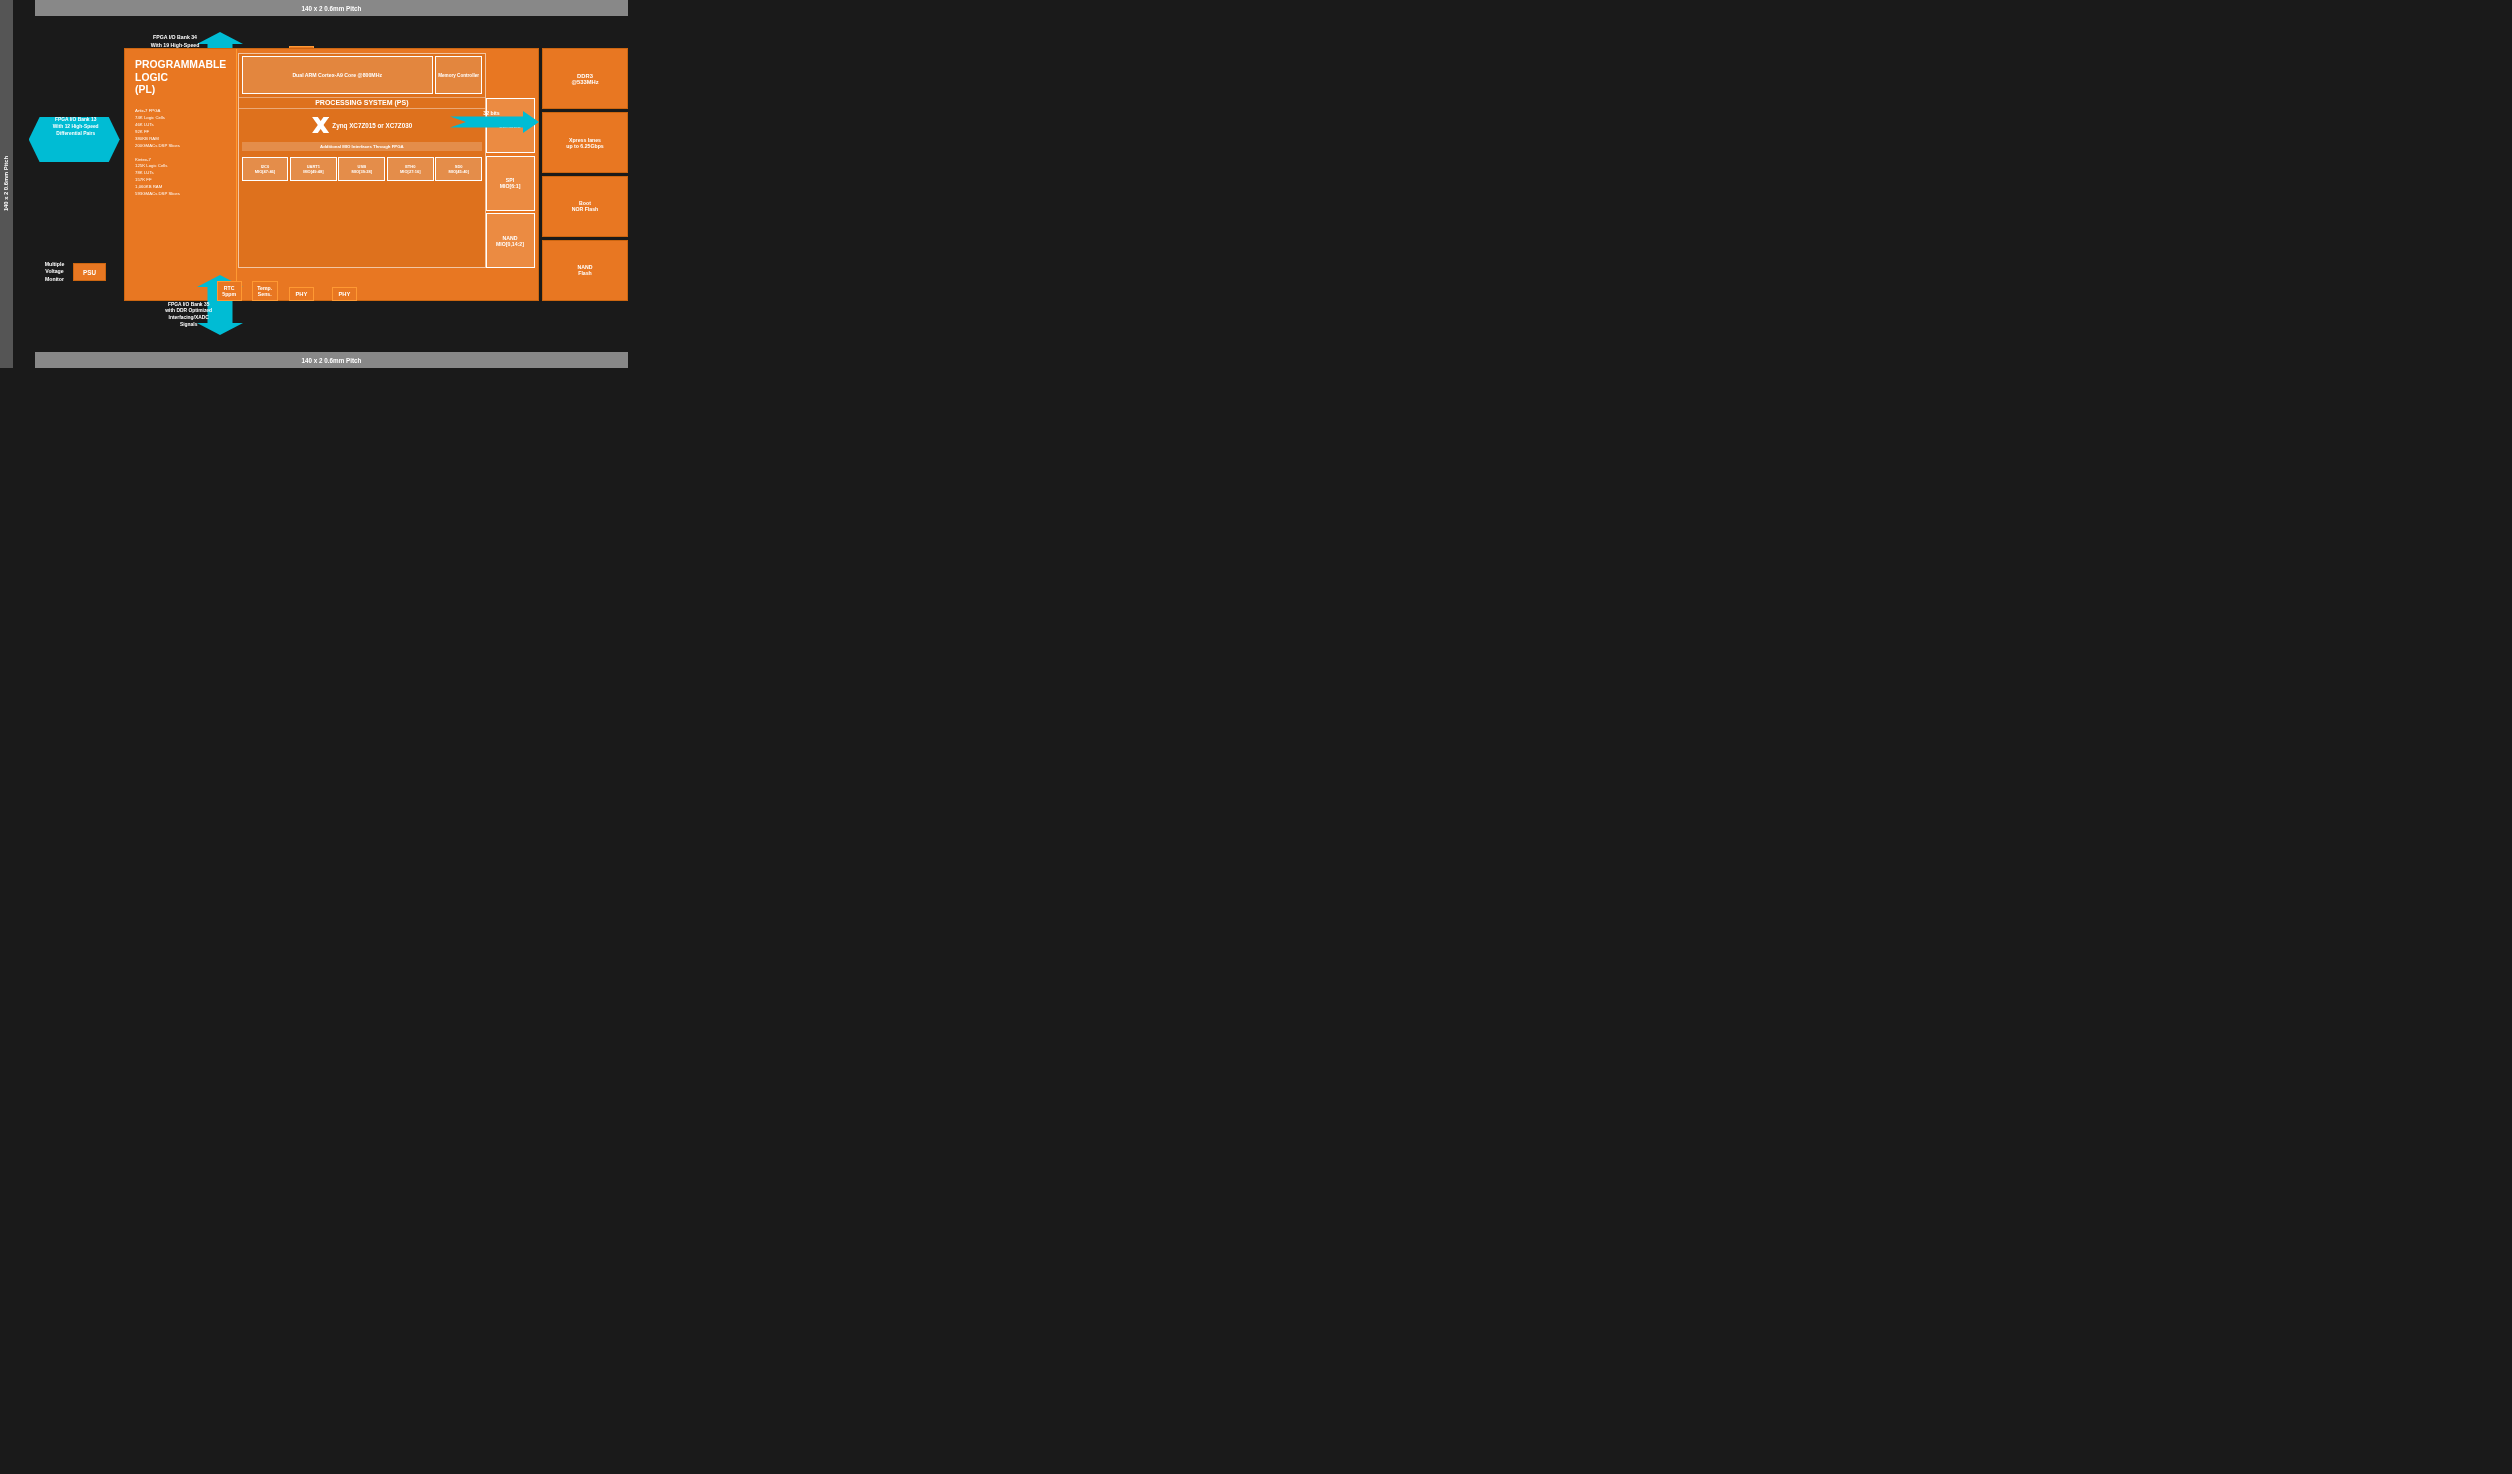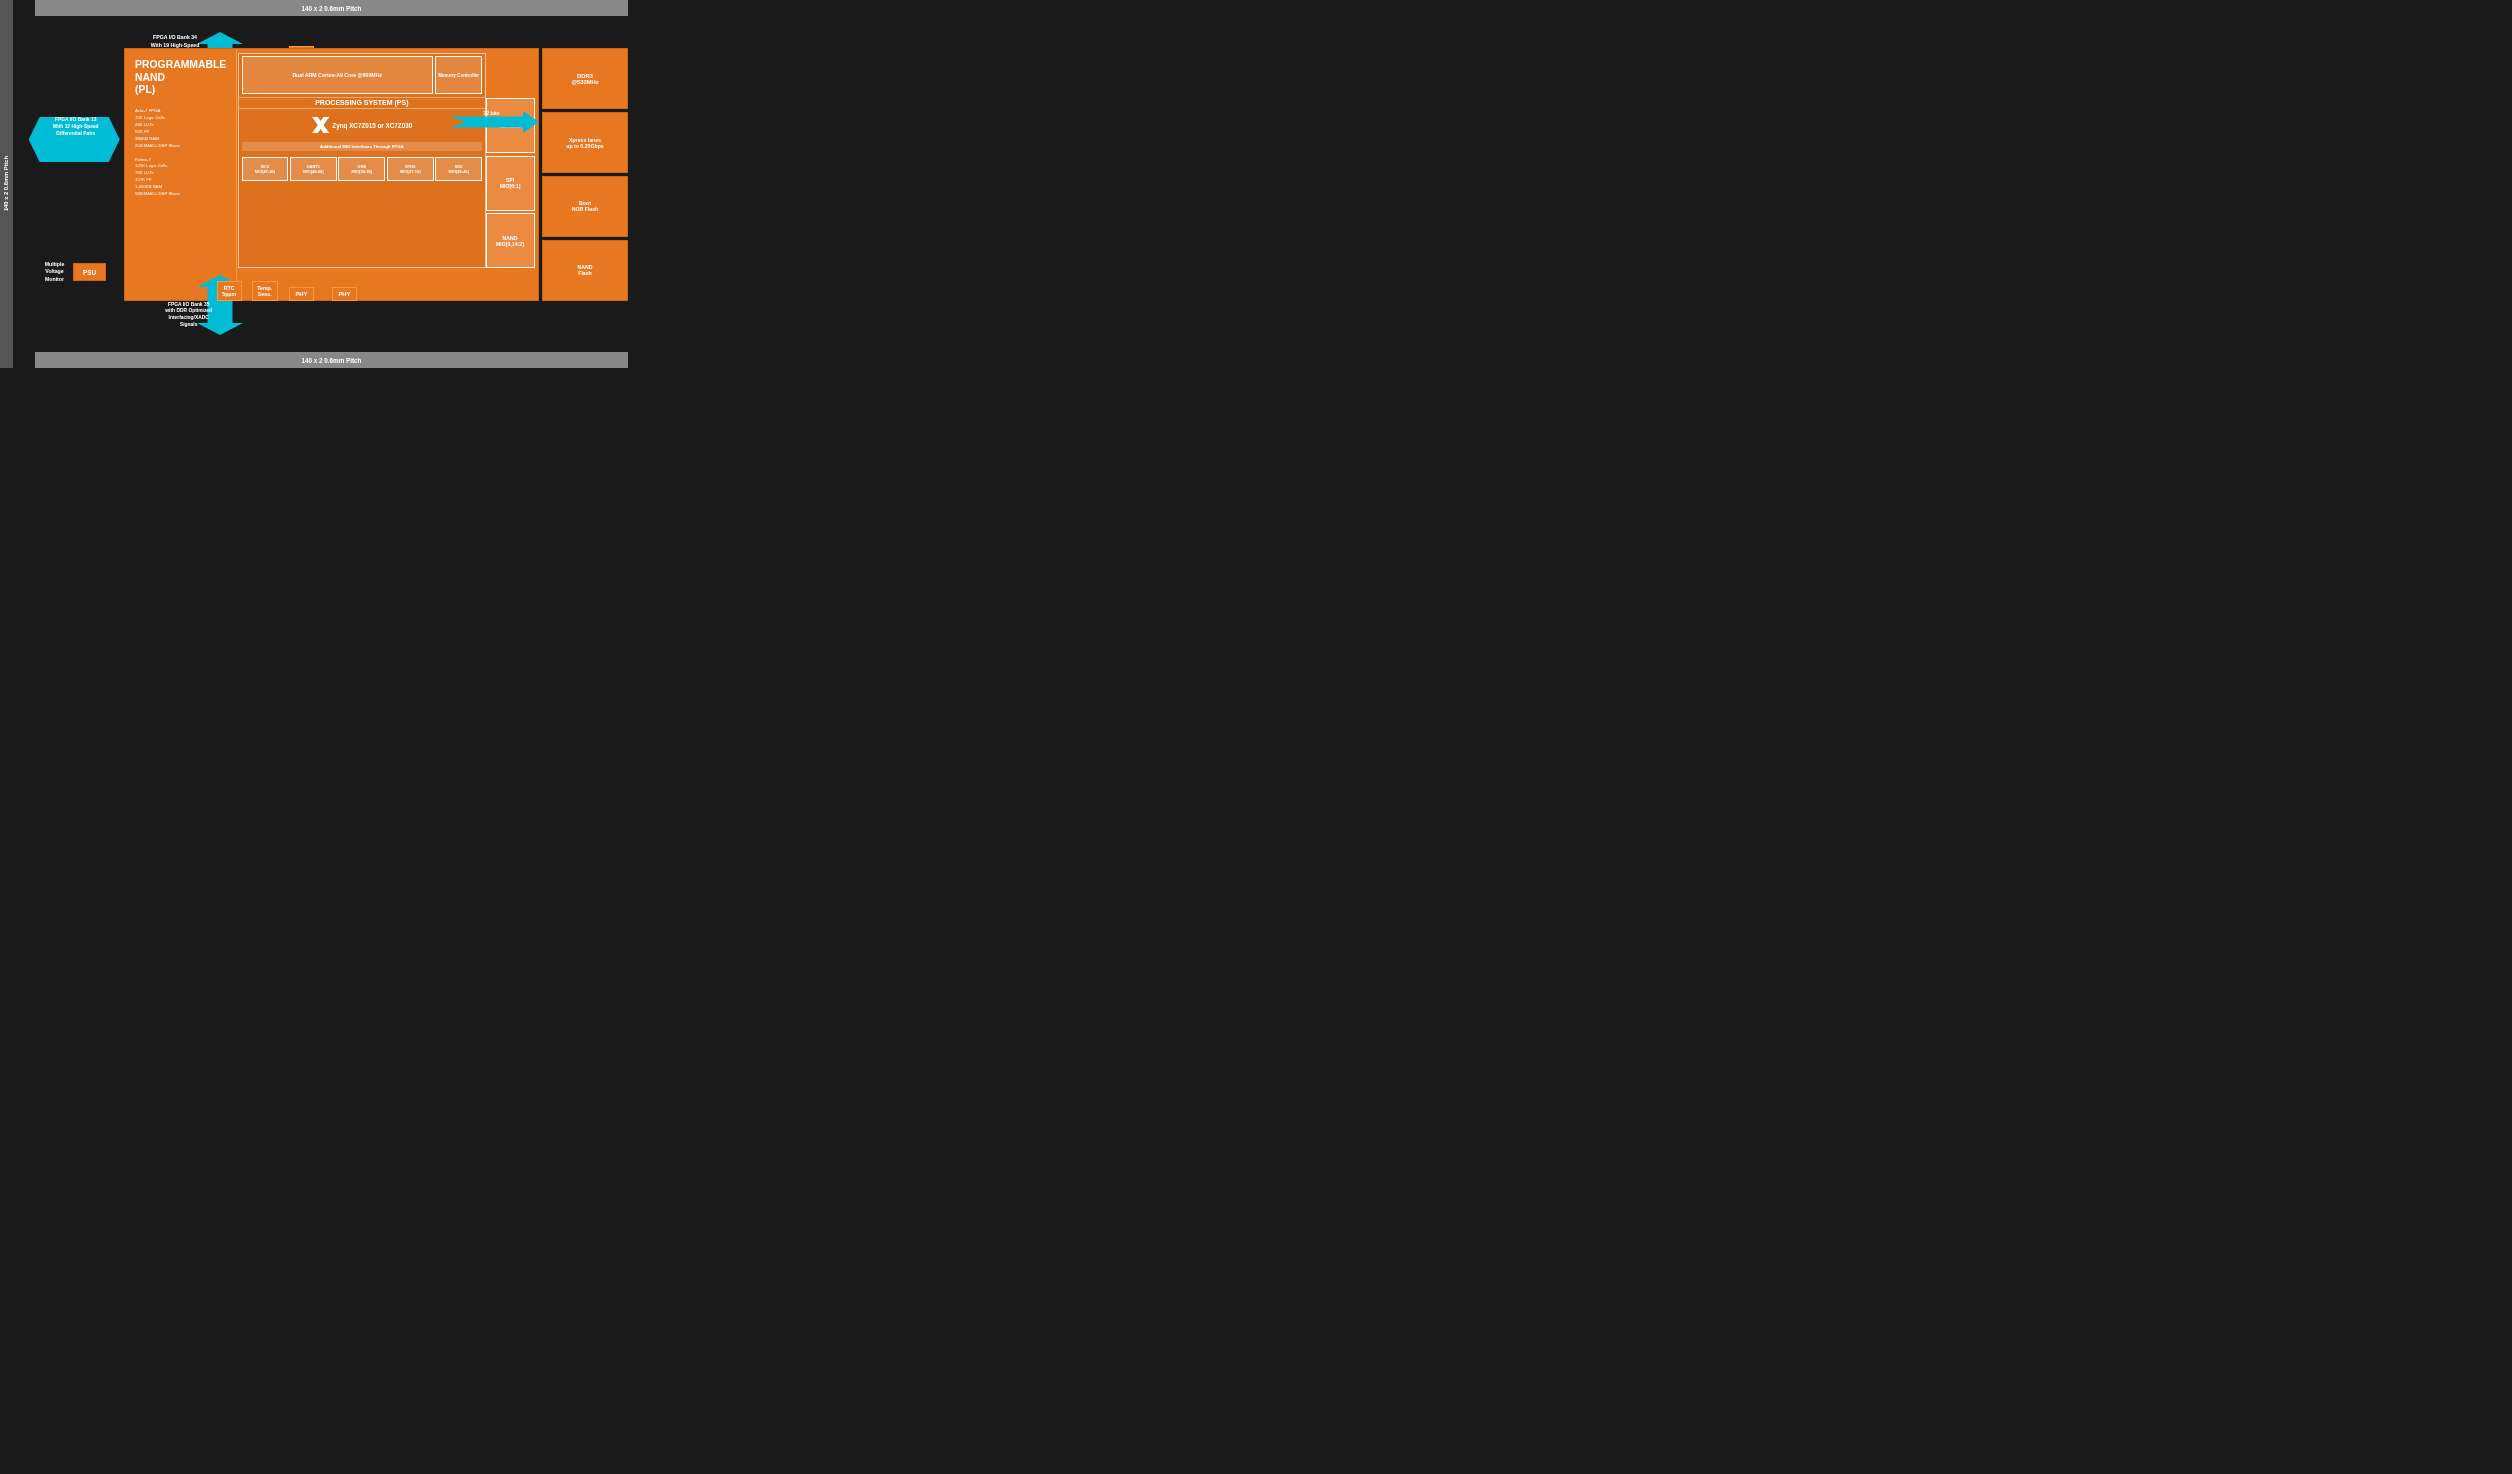"PROGRAMMABLE" span { text: NAND -> LOGIC }
